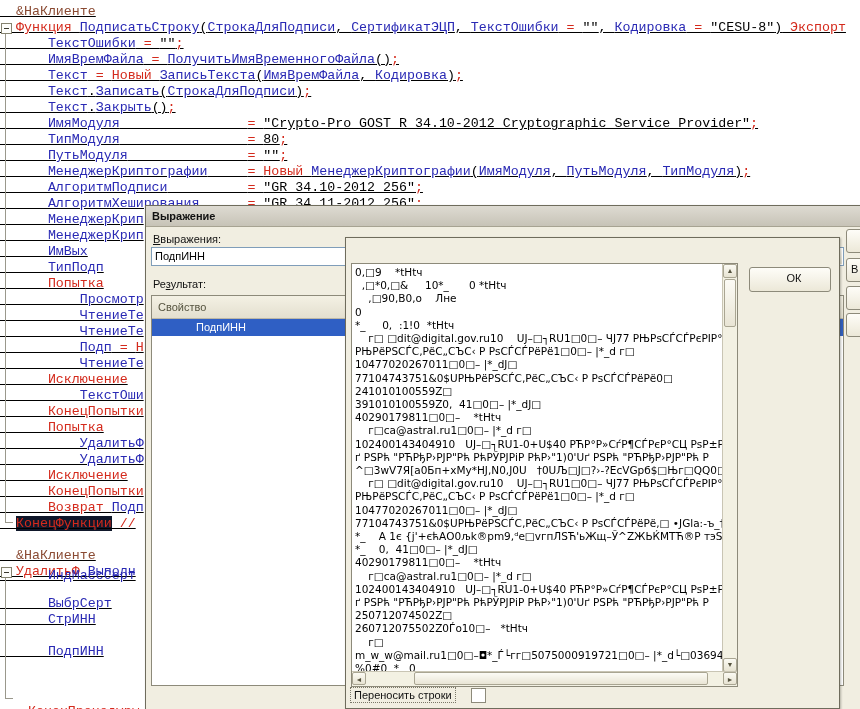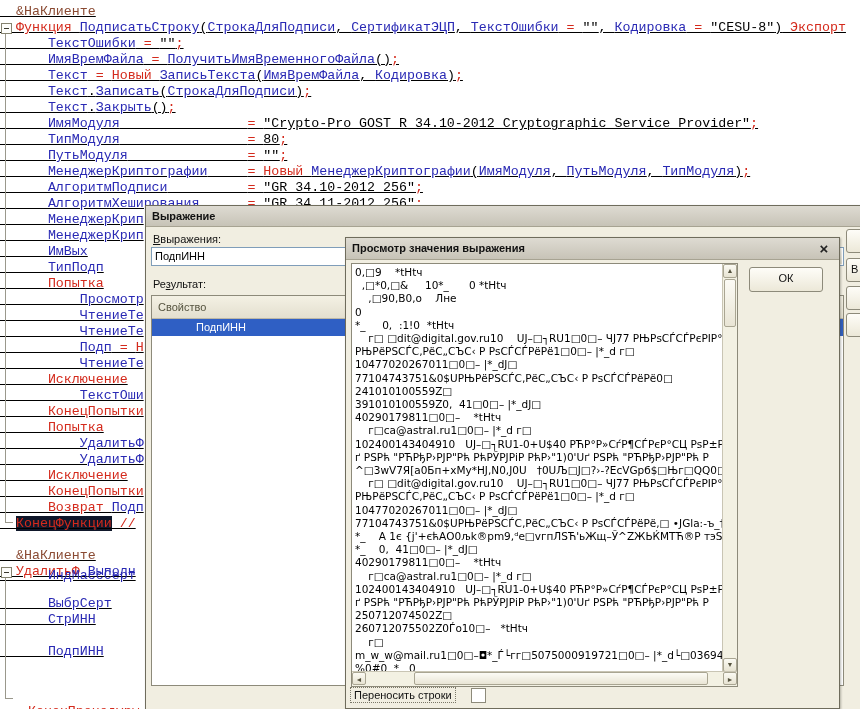"Просмотр значения выражения" div.titlebar { html: <div> <span>Просмотр значения выражения</span> <div>×</div> </div> -> none }
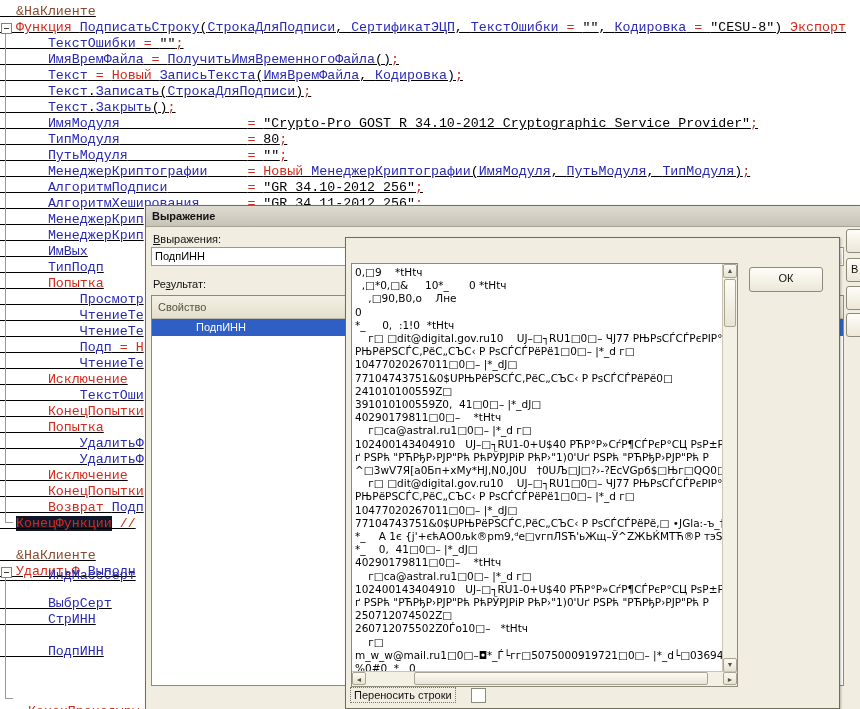"ОК" .ok-btn { padding-left: none -> 8px }
